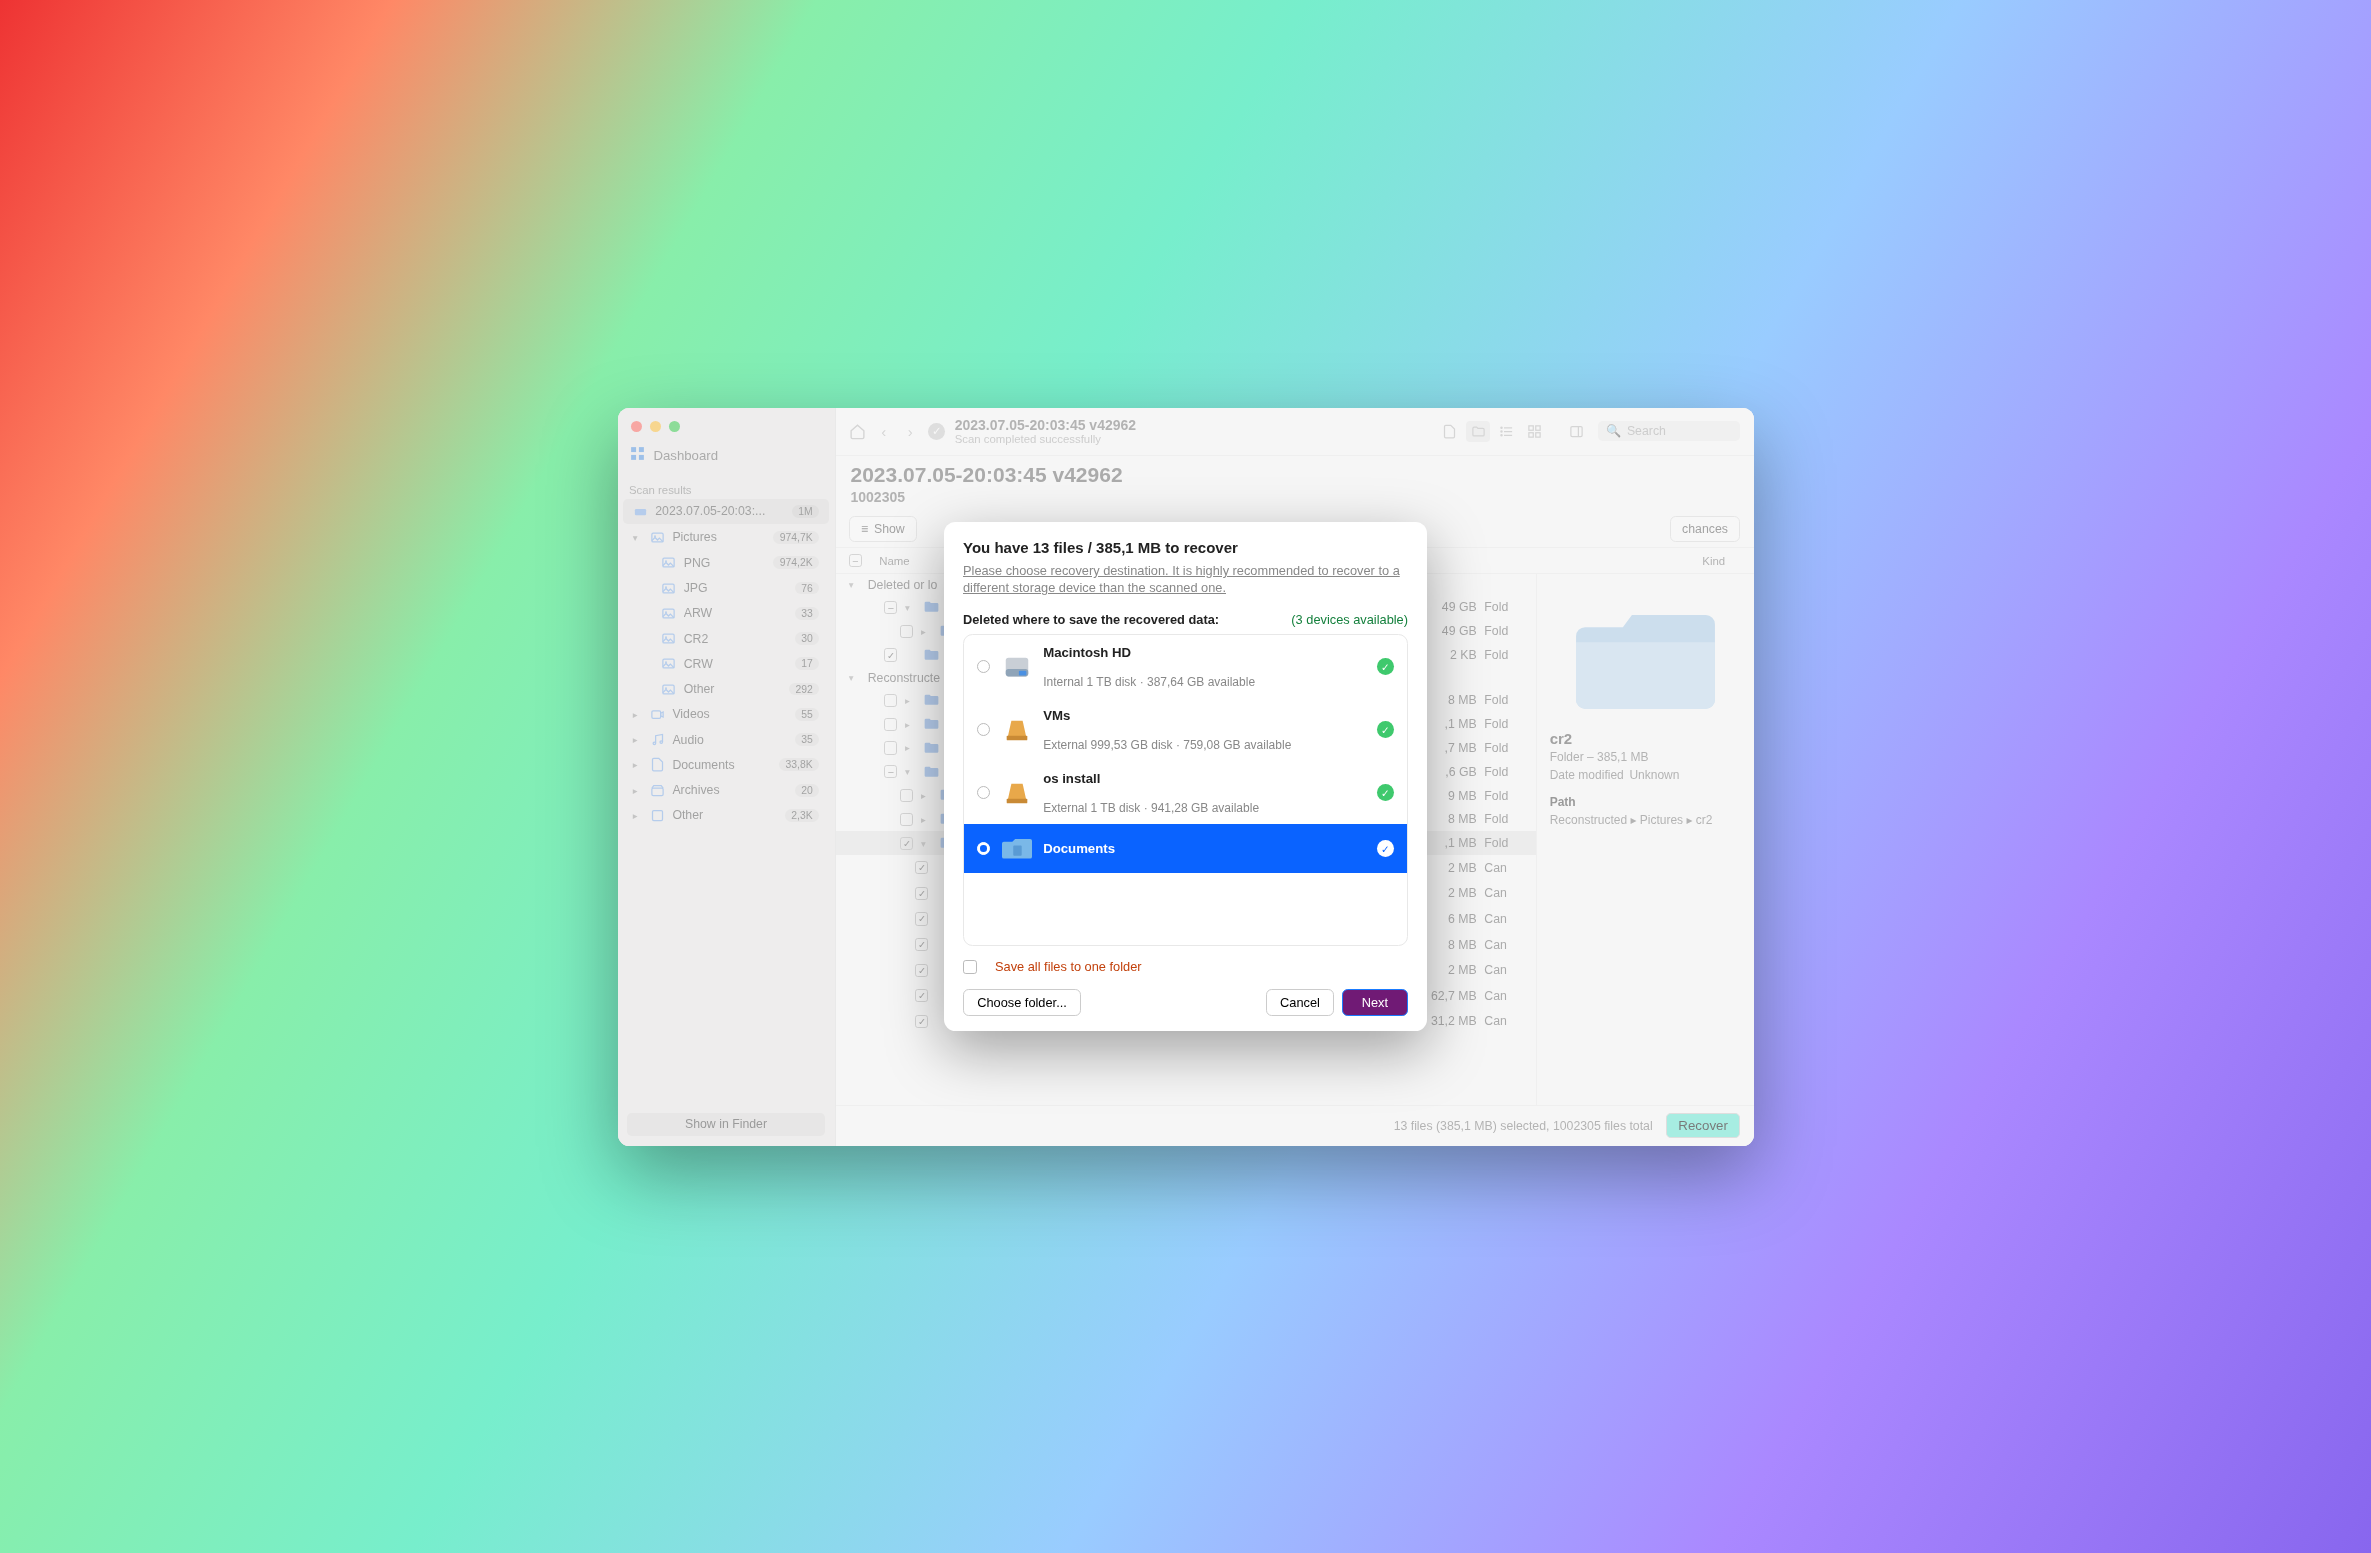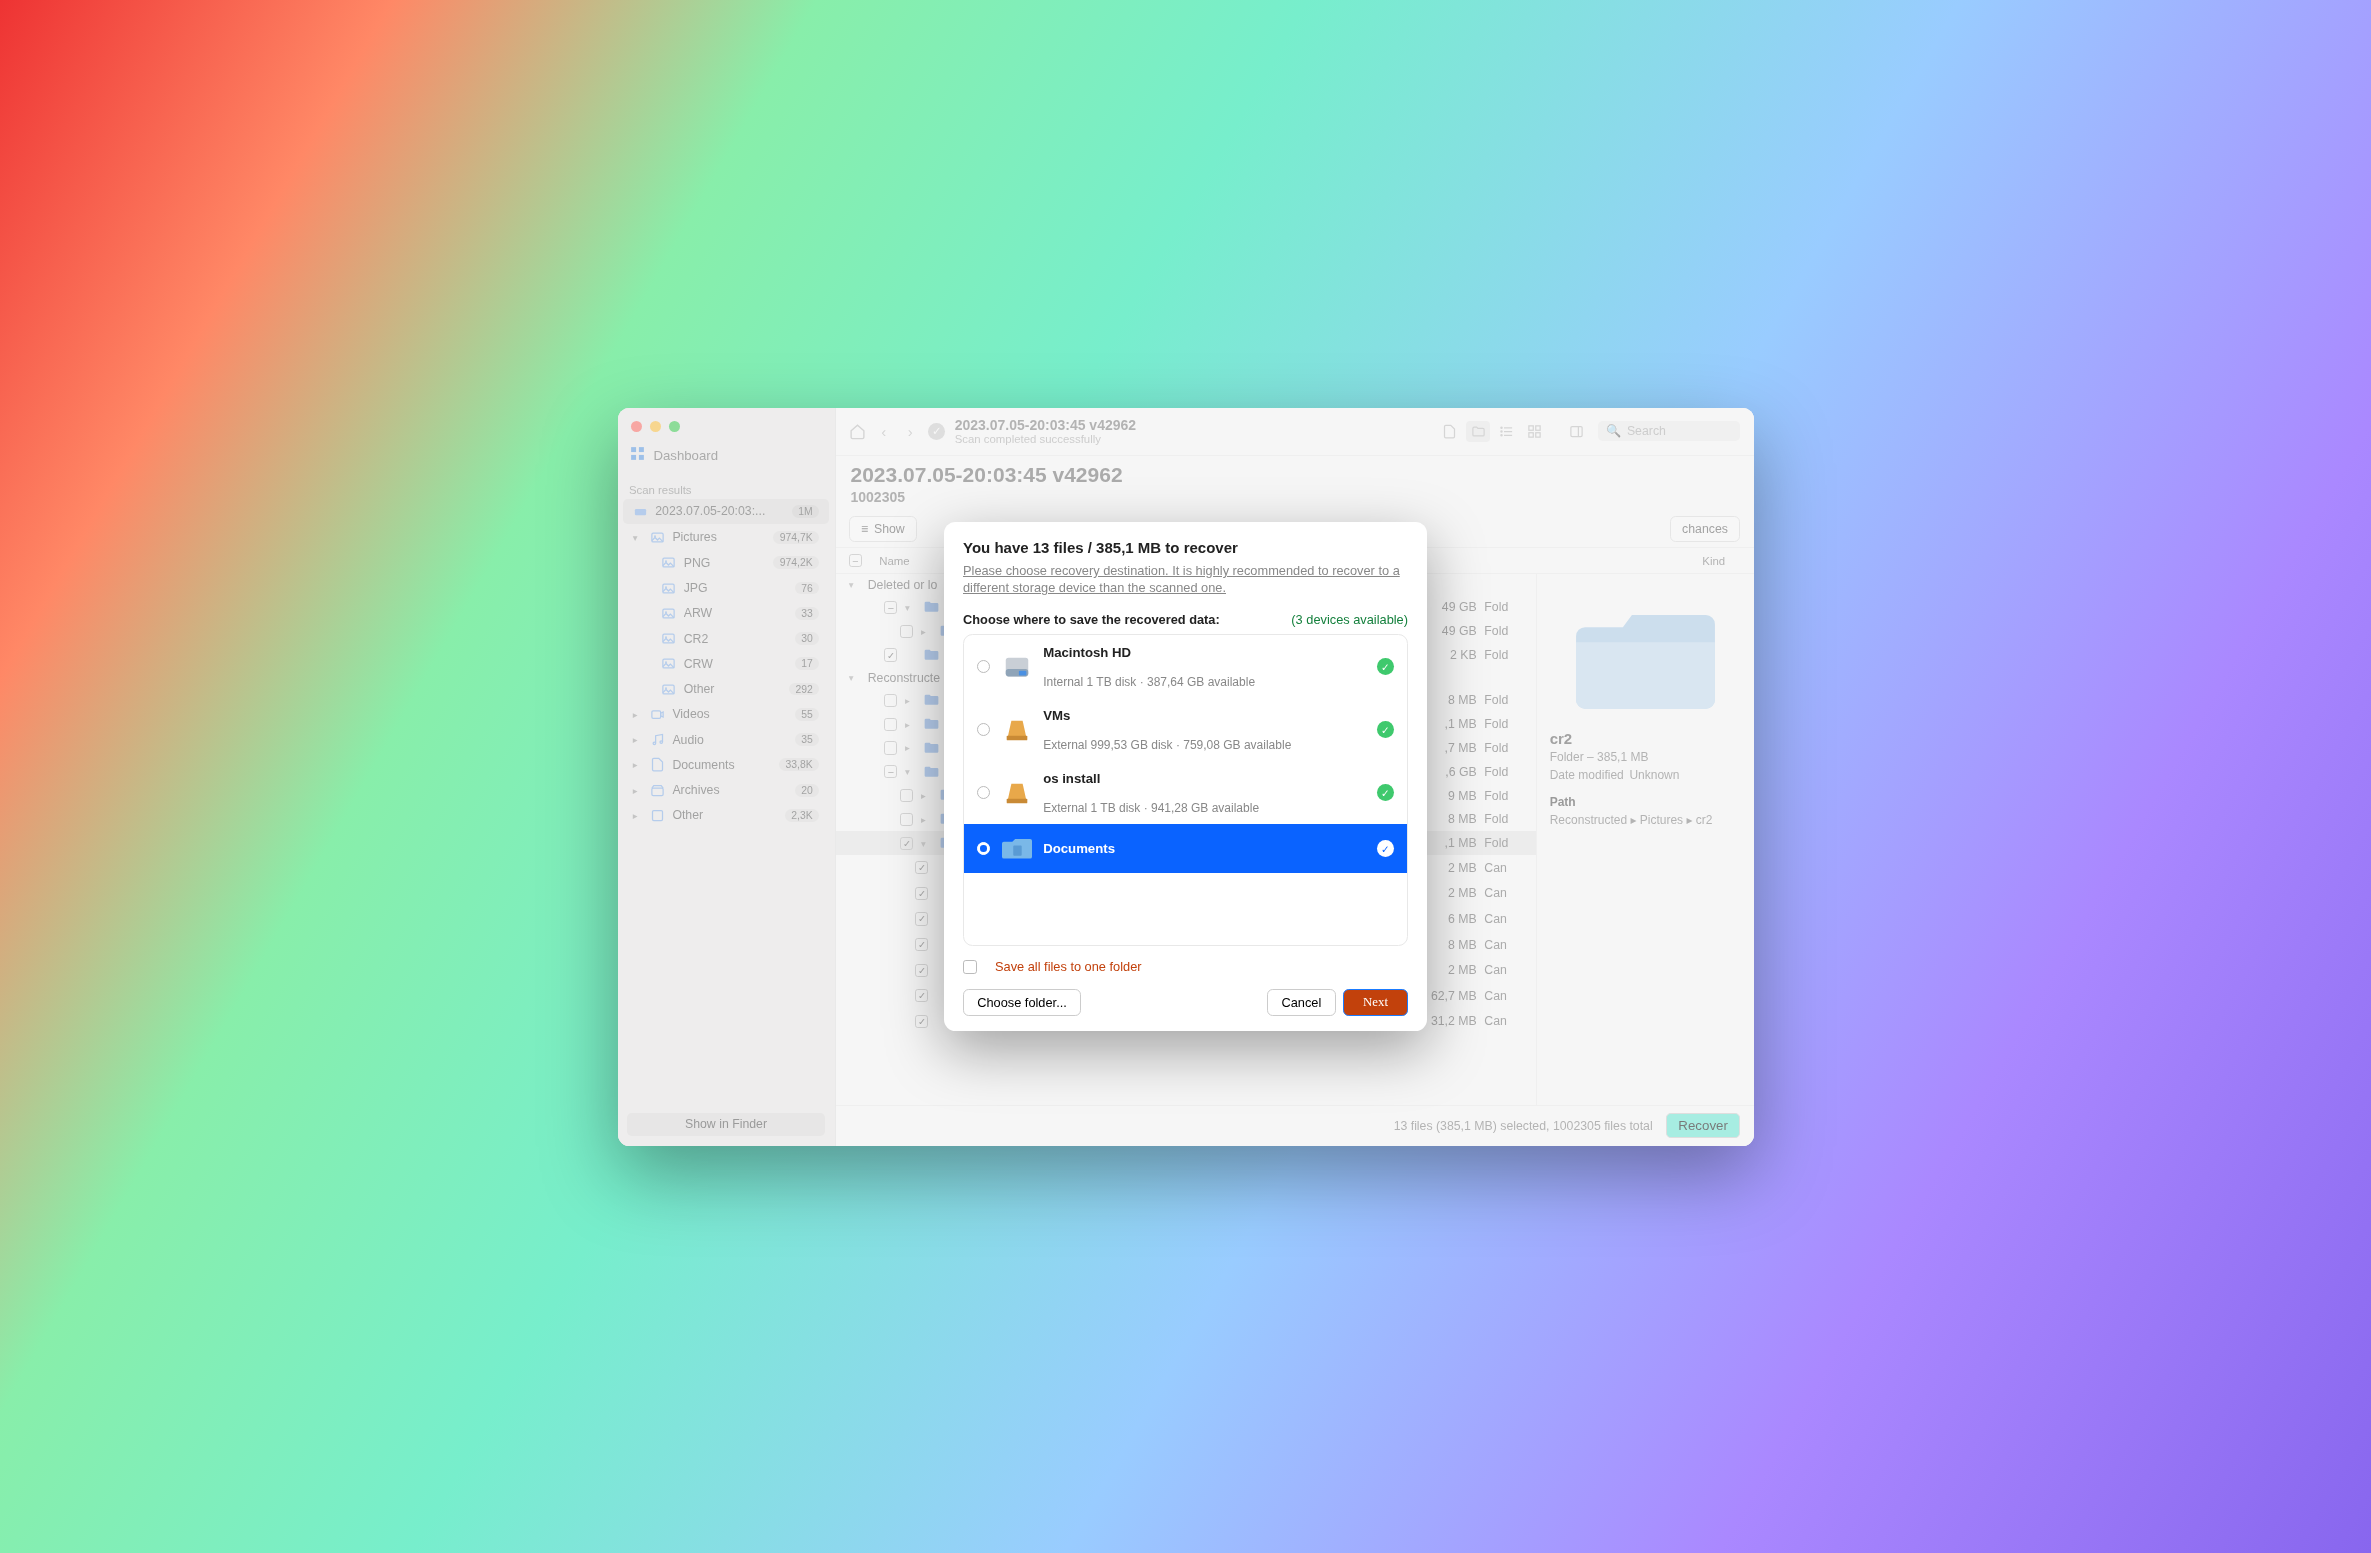"Choose where to save the" span { text: Choose -> Deleted }
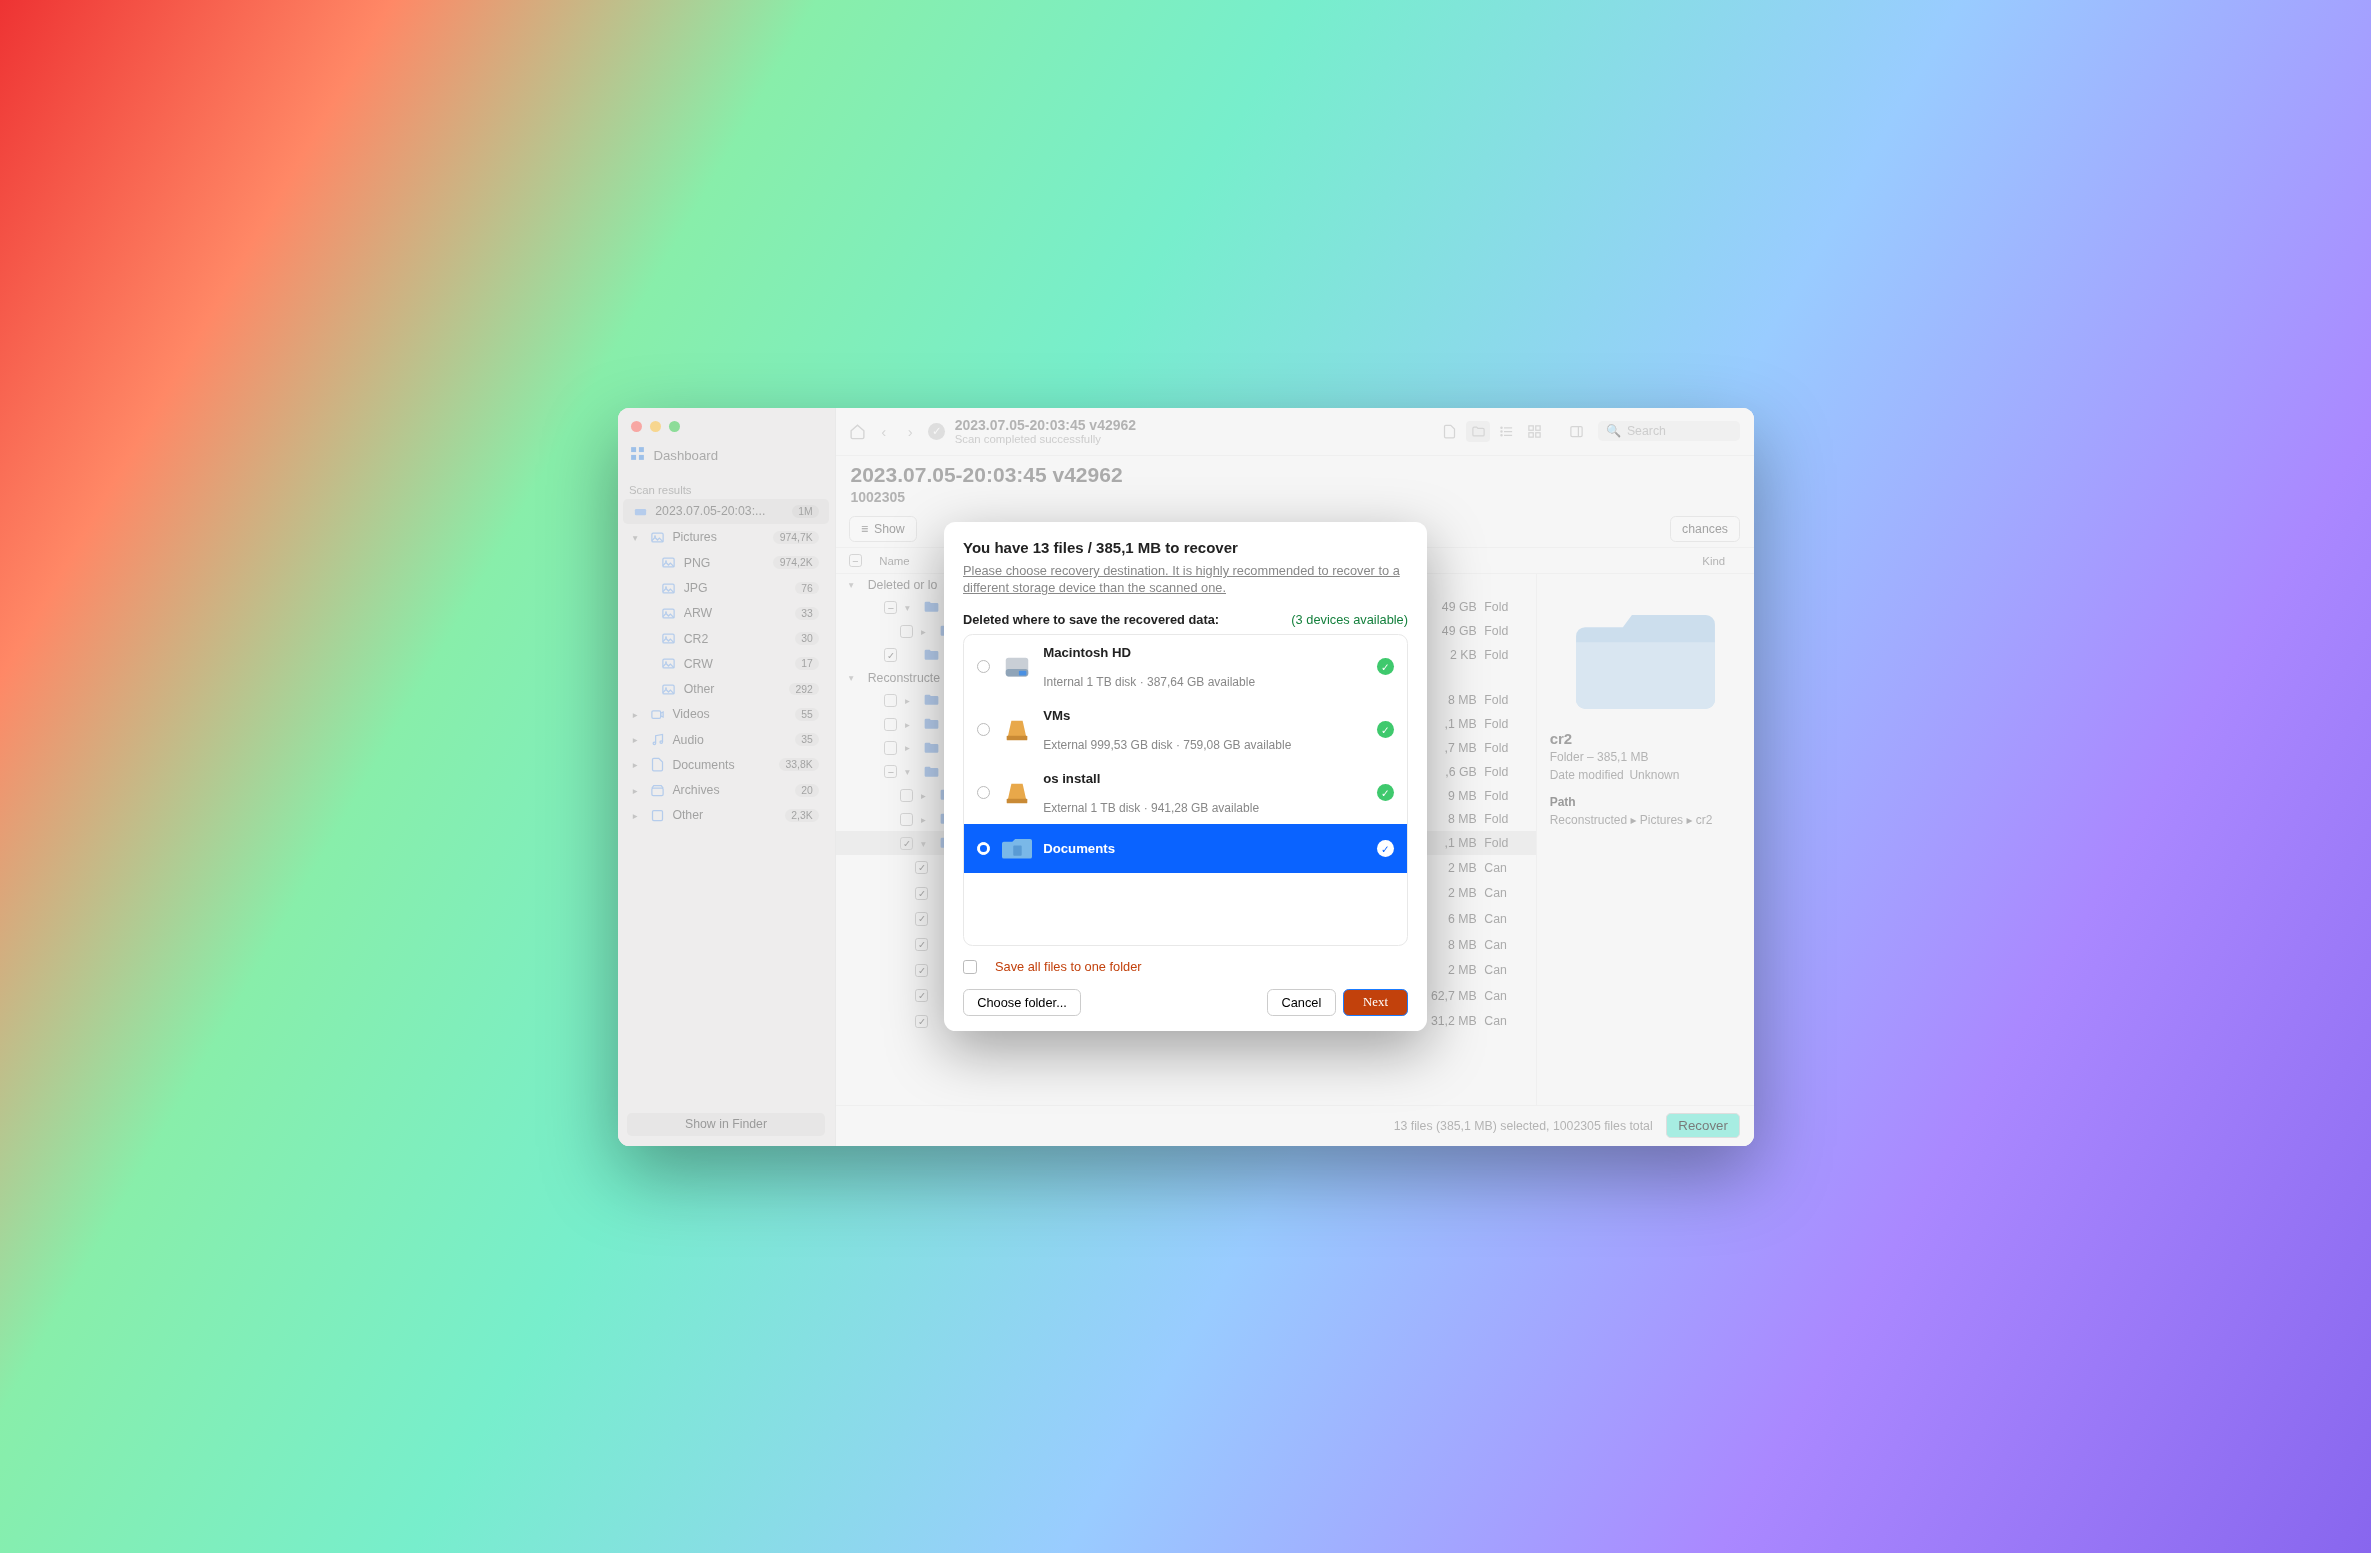"Next" .mbtn.primary { background: #c2410c -> #701a75; font-family: Liberation Serif, serif -> none }
